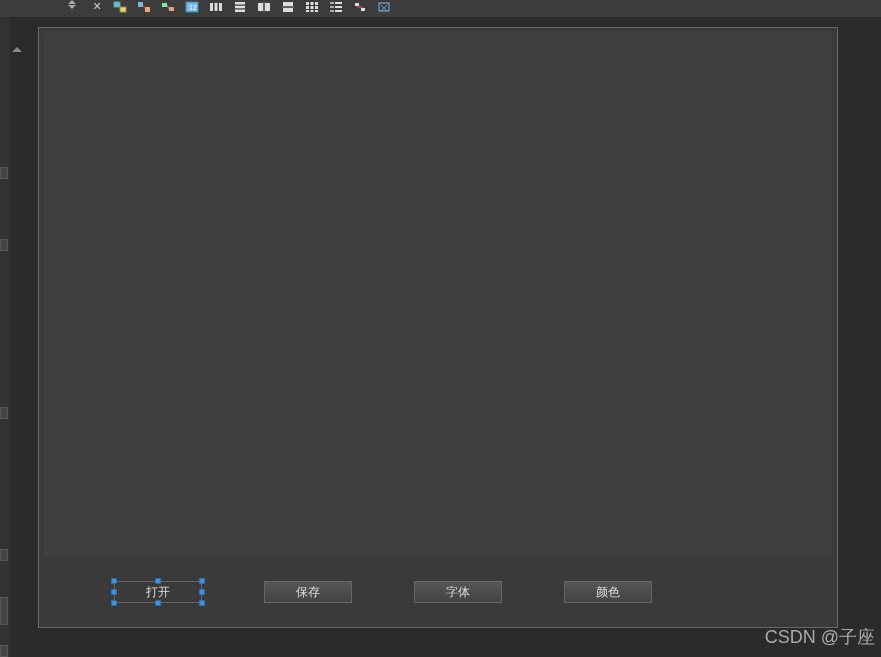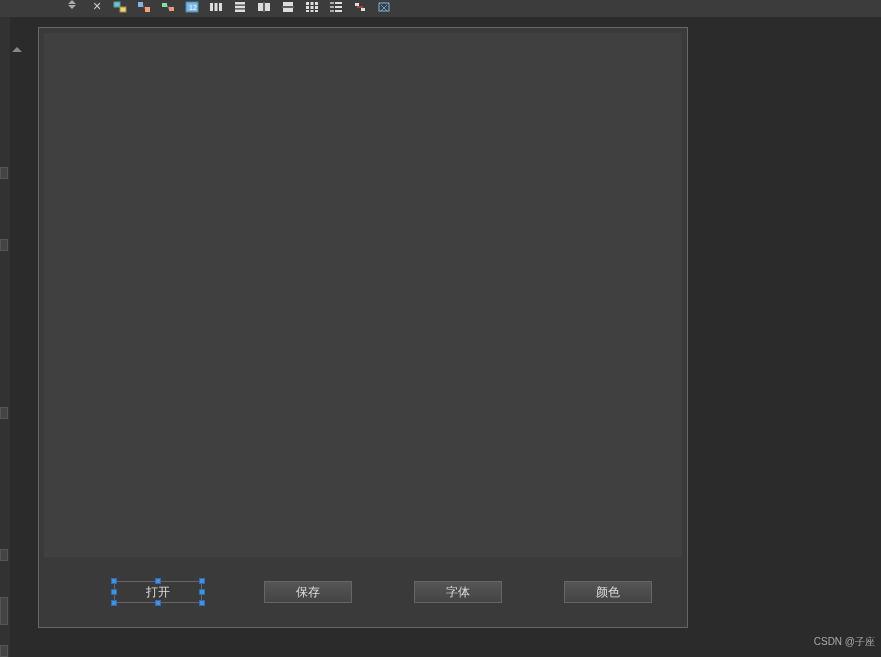"打开" .canvas-frame { width: 650px -> 800px }
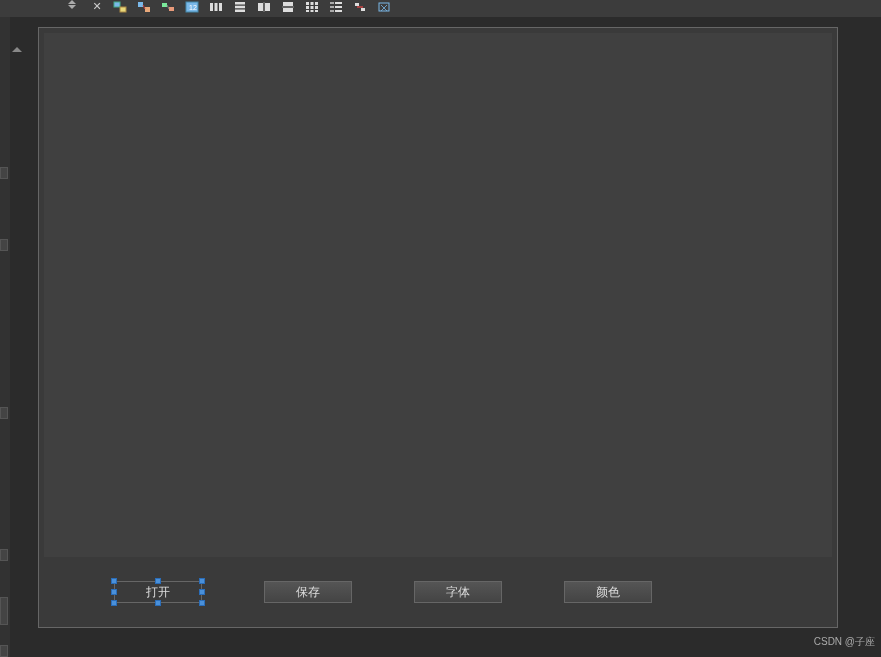"CSDN @子座" .watermark { font-size: 10px -> 18px }
